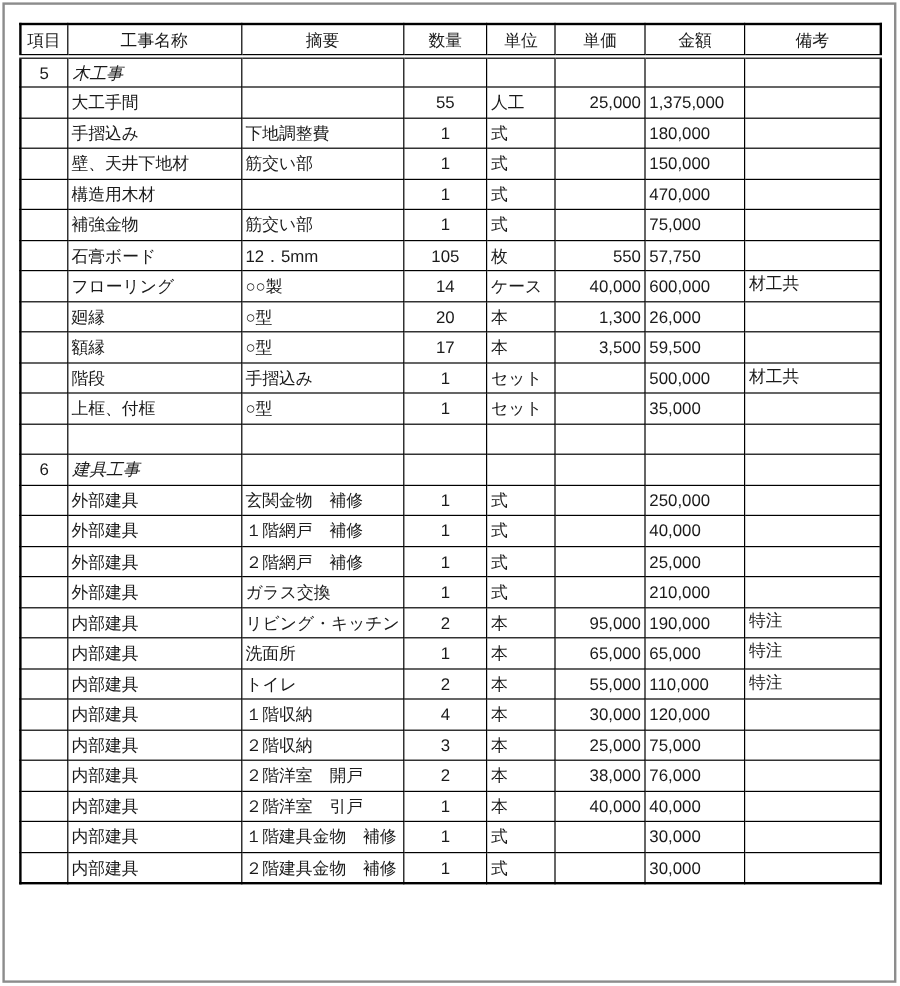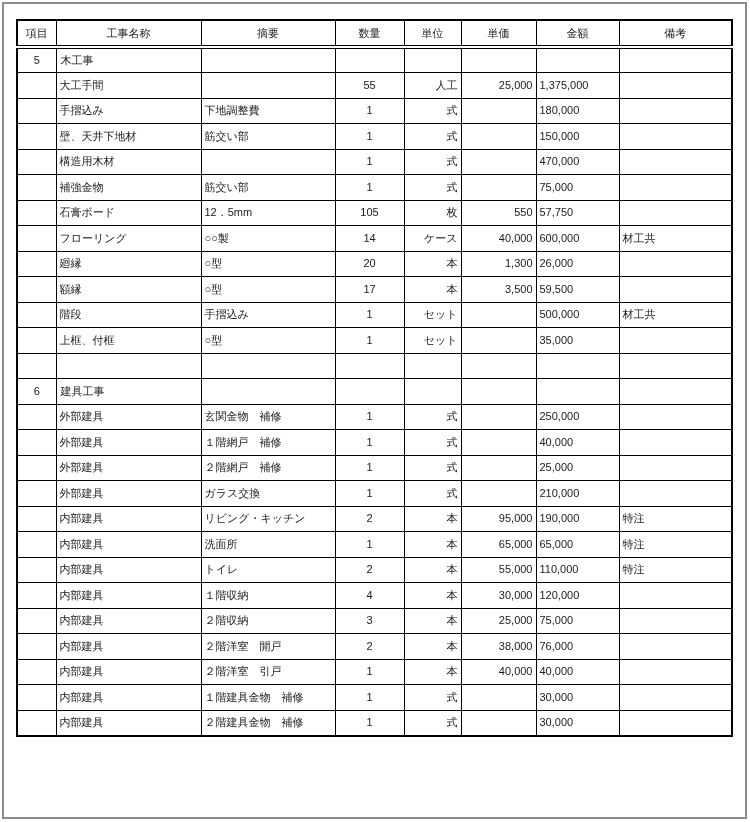"項目" table.estimate { font-size: 11px -> 14px }
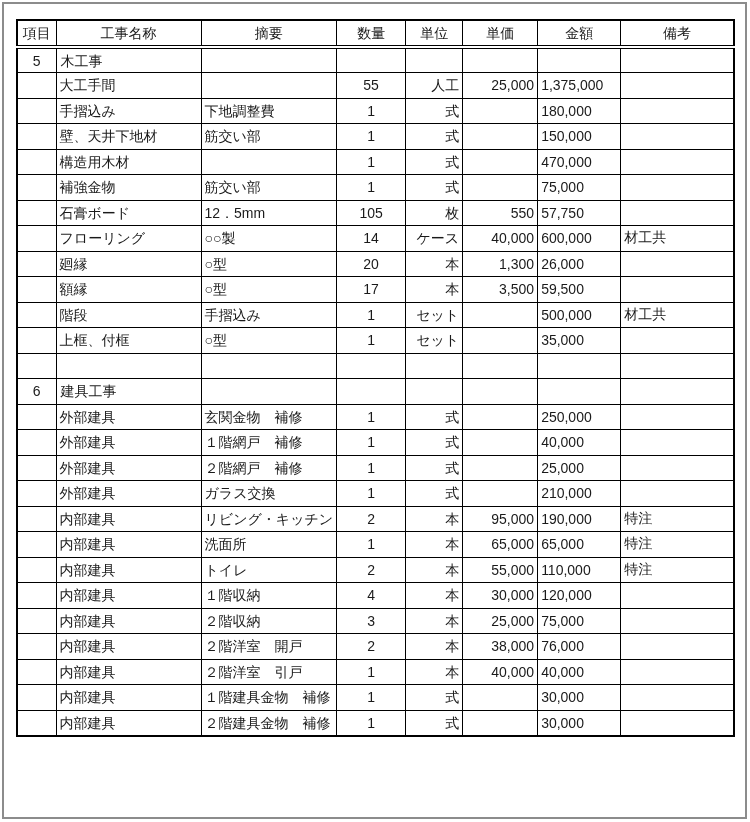"木工事" .cell-name.section { font-style: none -> italic }
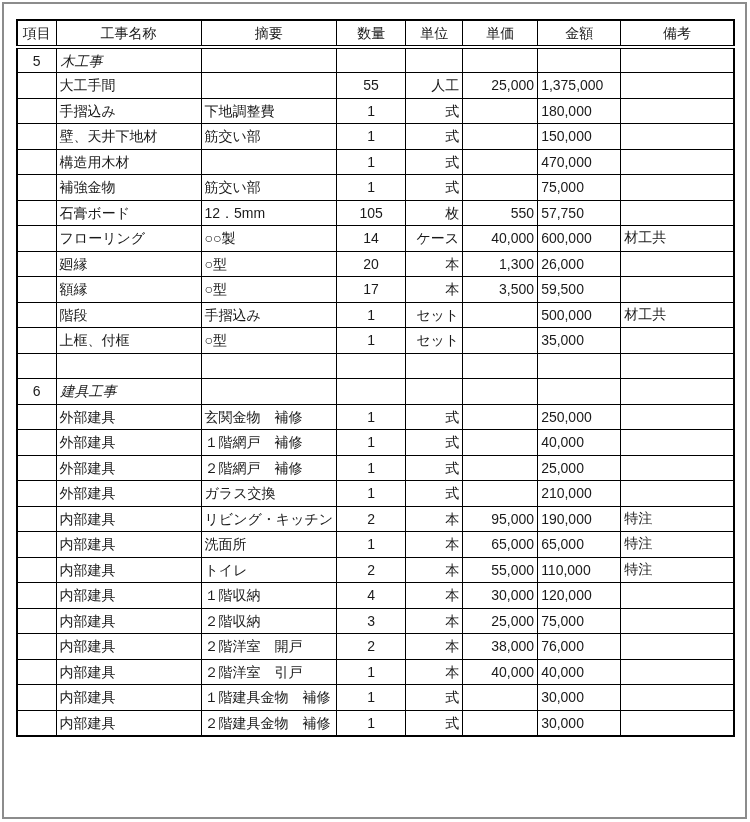"人工" .cell-unit { text-align: right -> left }
